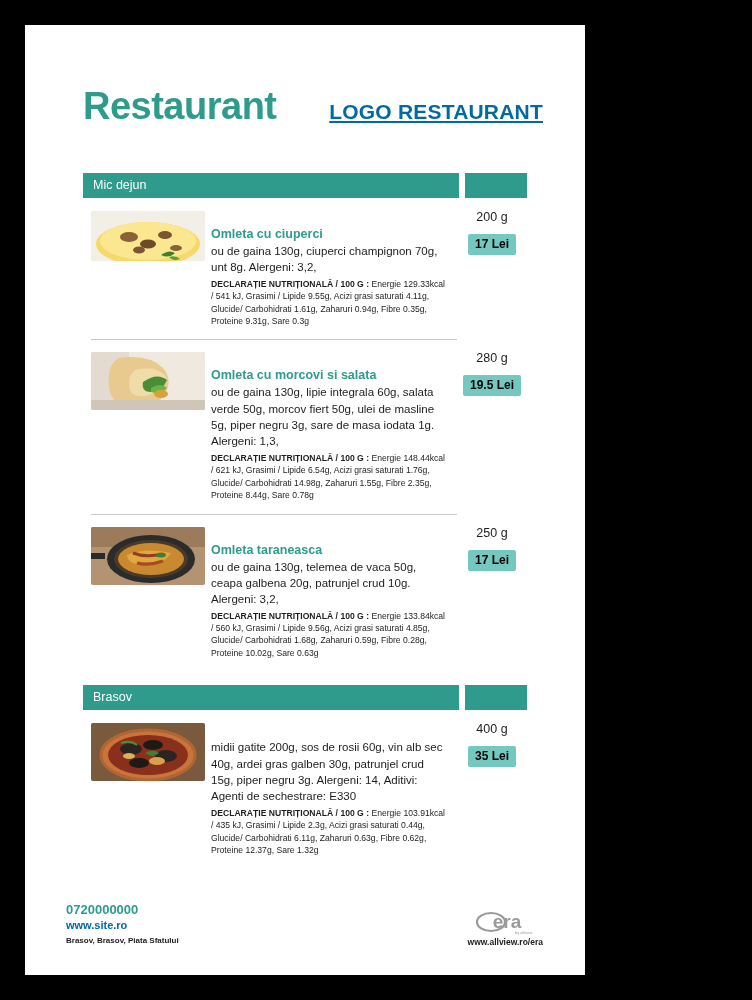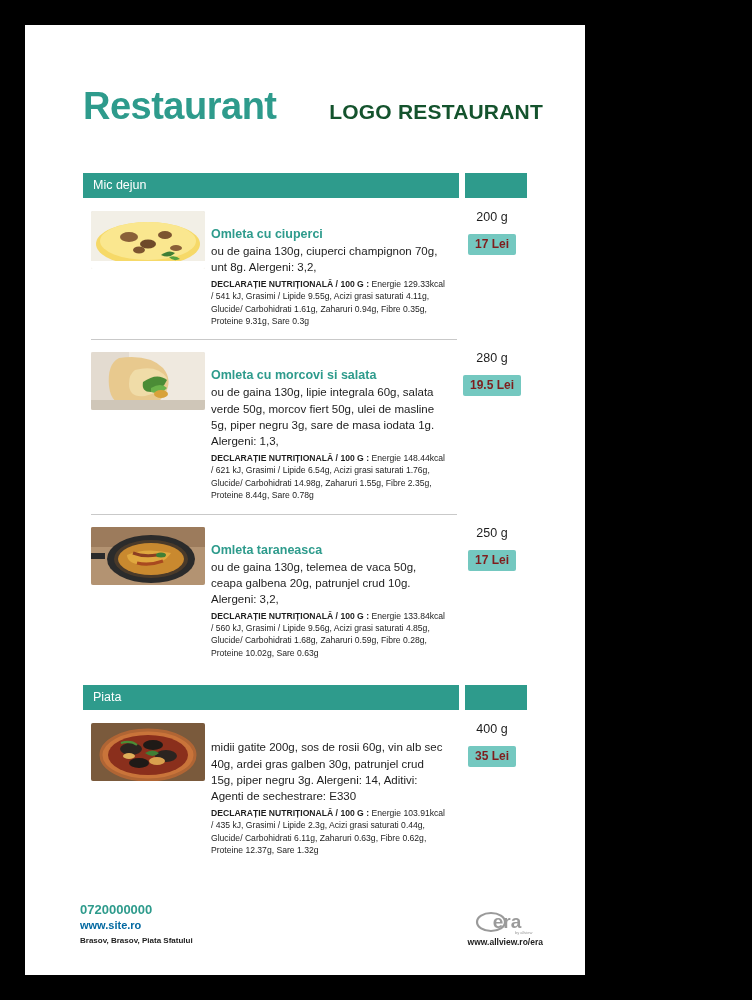"LOGO RESTAURANT" .logo-text { color: #14532d -> #0369a1; text-decoration: none -> underline }
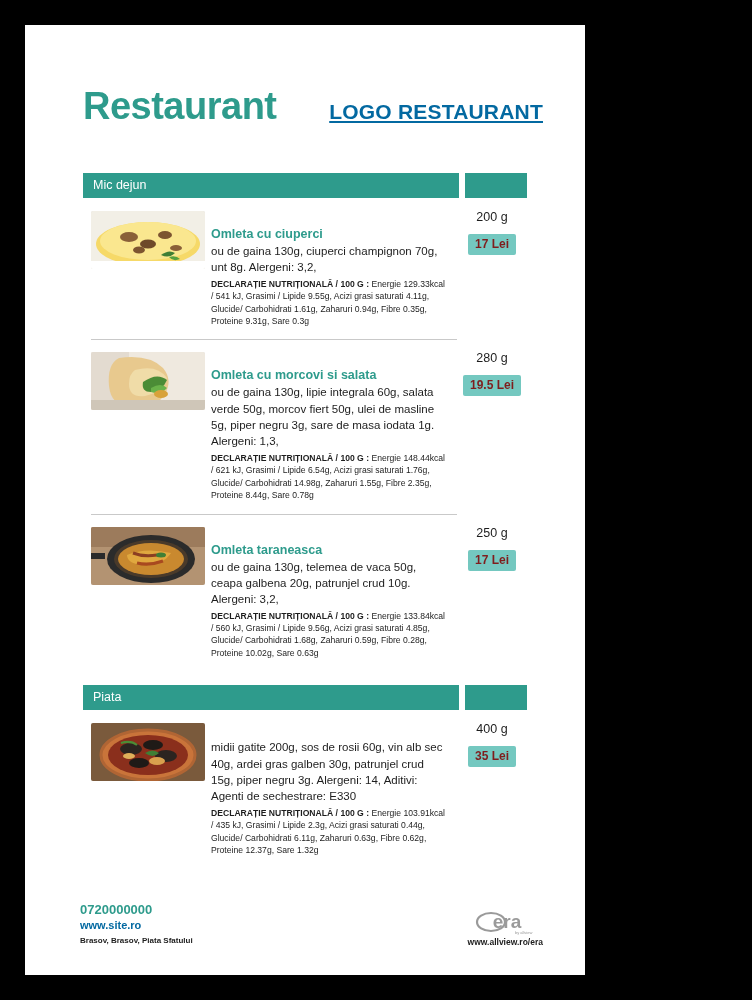"17 Lei" .price { color: #7f1d1d -> #000000 }
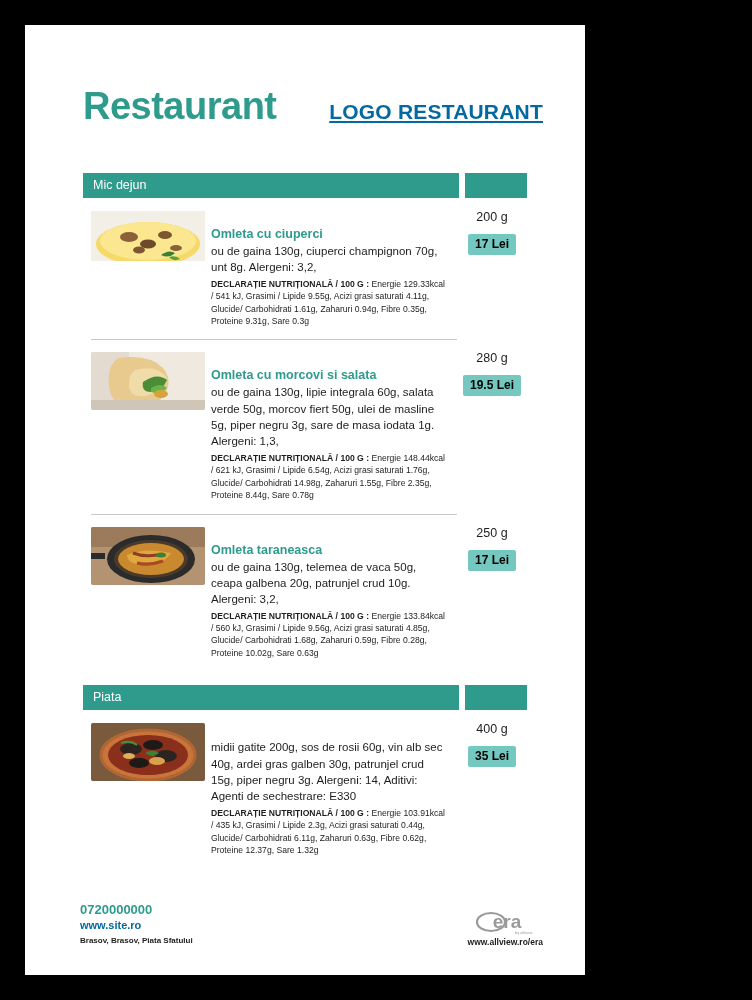"Piata" div.bar-main { text: Piata -> Brasov }
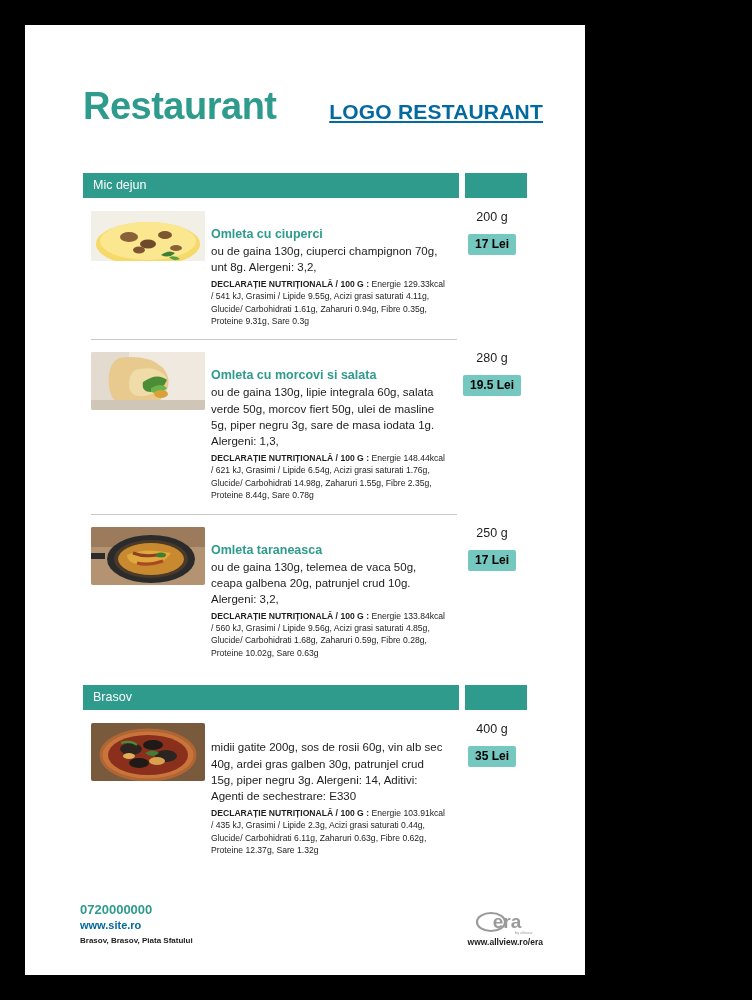"0720000000" .footer { left: 33px -> 19px }
